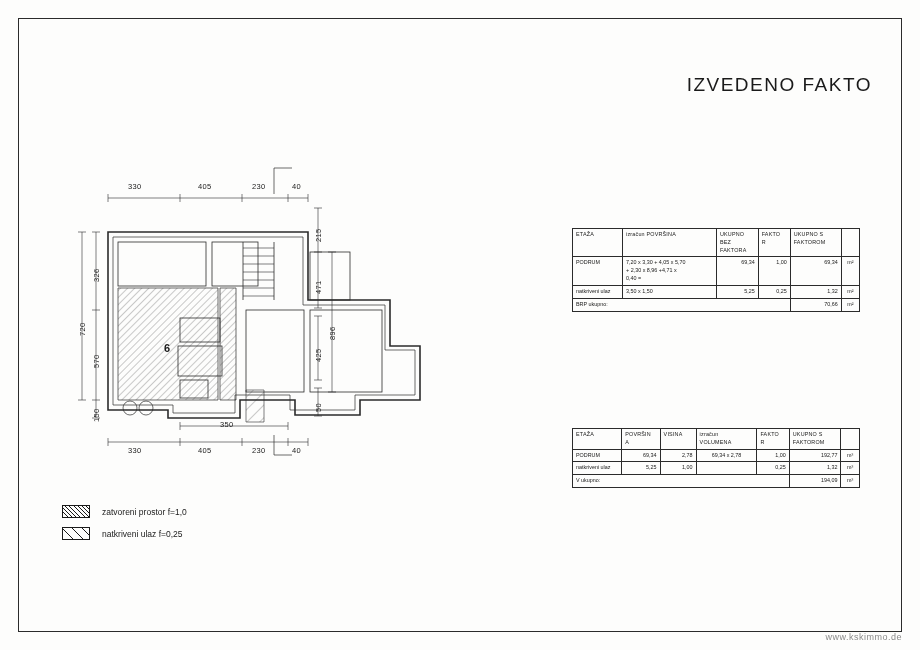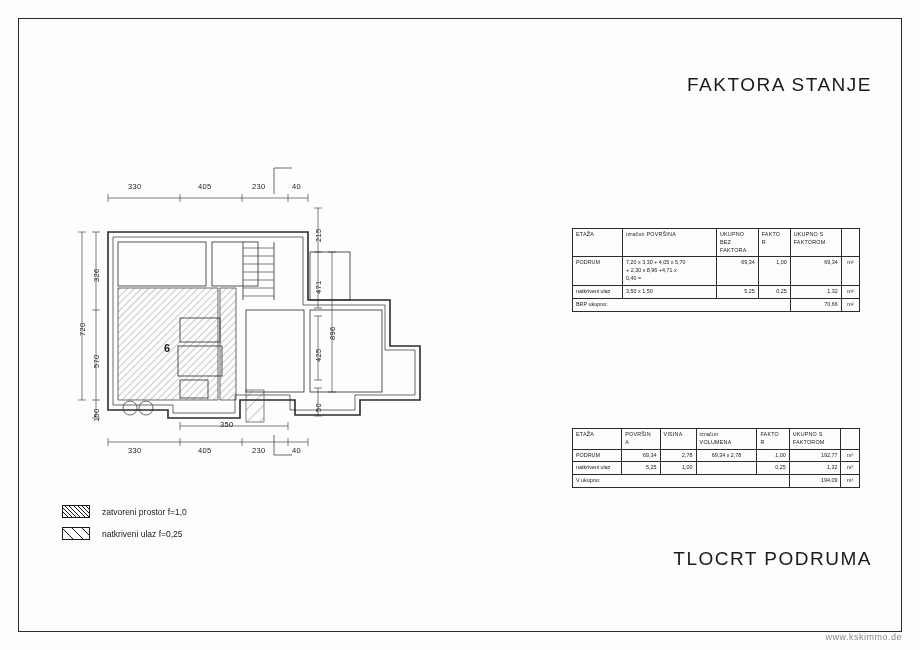"FAKTORA STANJE" div.title-main { text: FAKTORA STANJE -> IZVEDENO FAKTO }
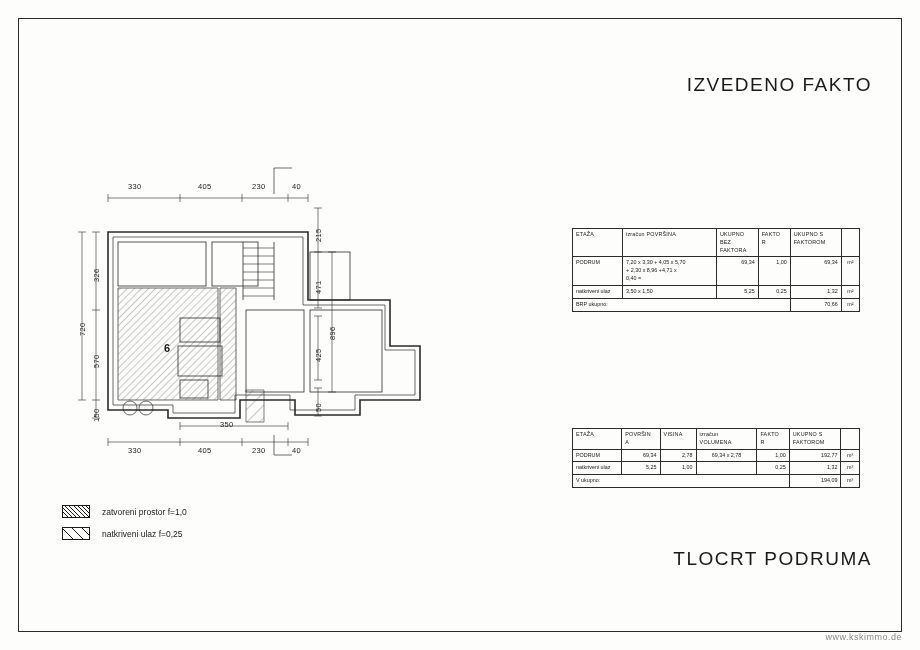"TLOCRT PODRUMA" div.title-bottom { html: <div>TLOCRT PODRUMA</div> -> none }
